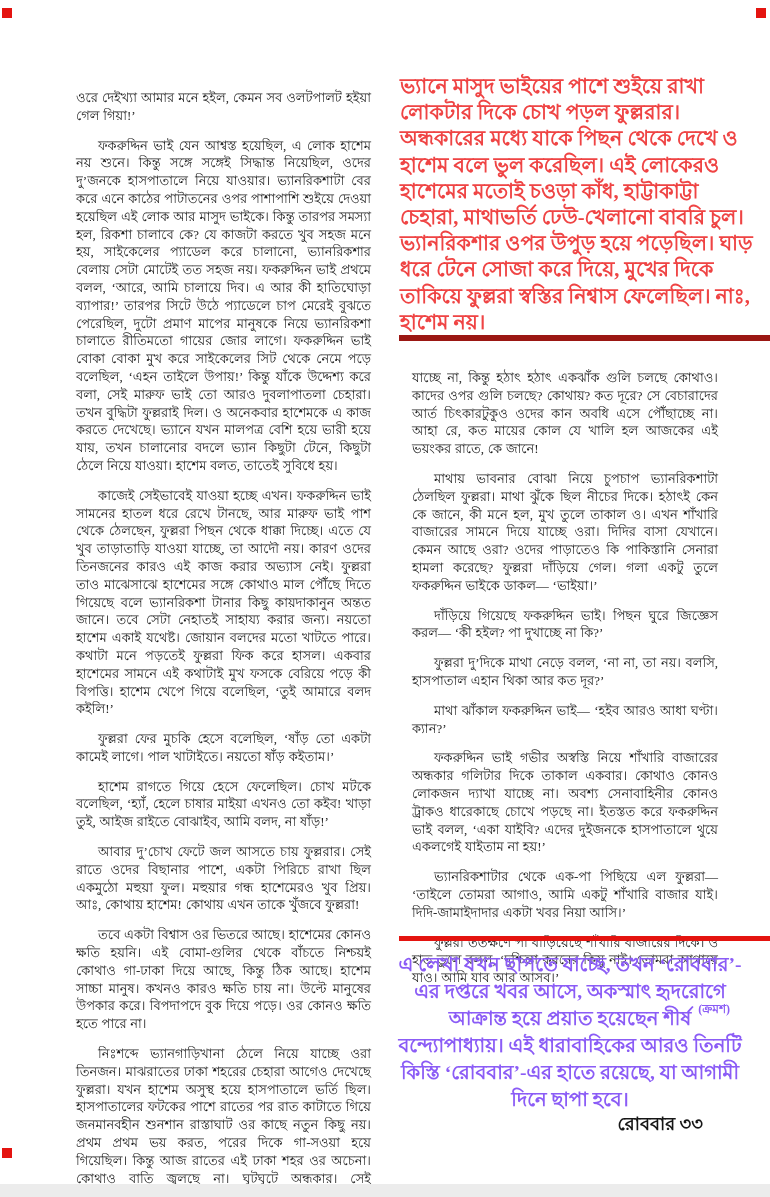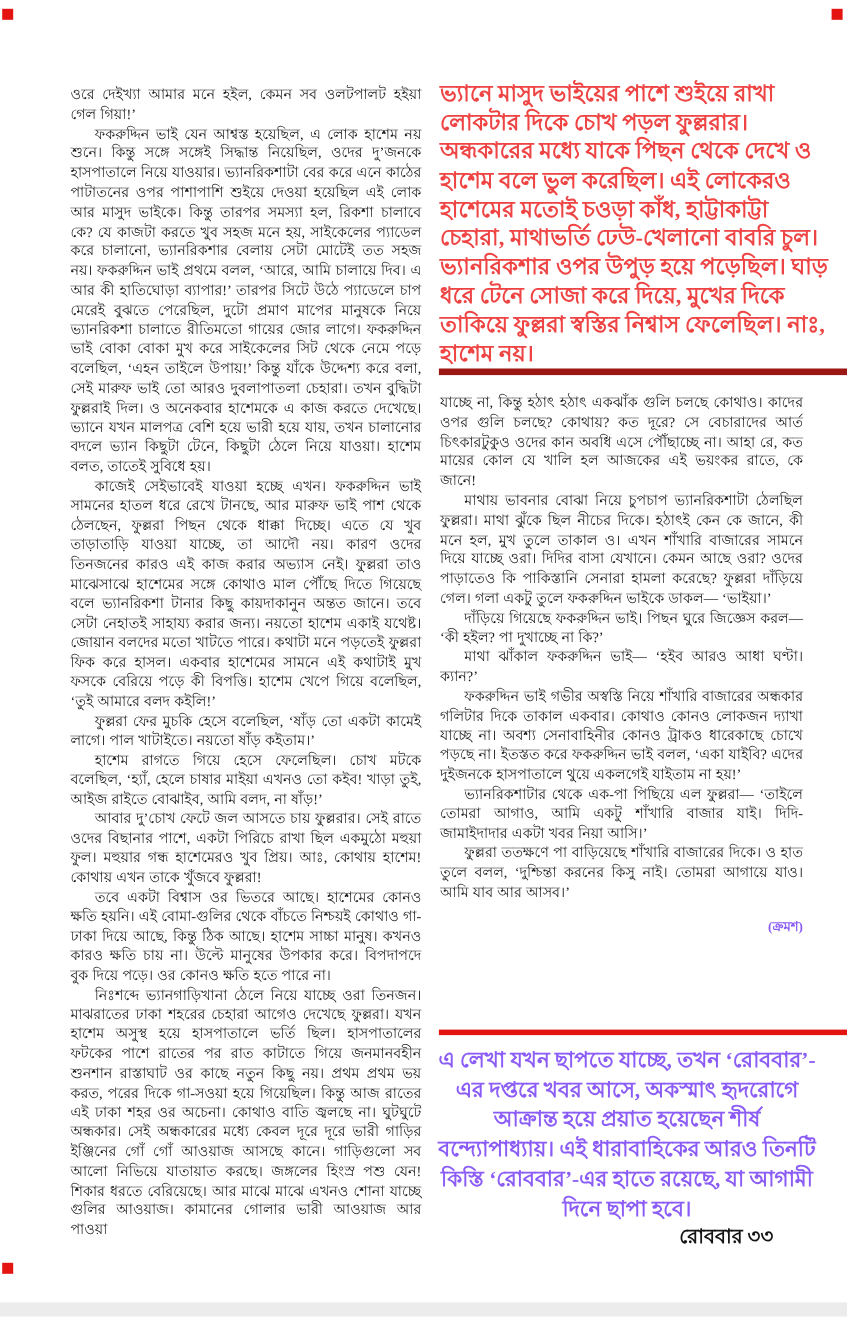"ওরে দেইখ্যা আমার মনে হইল," .body-text p { margin: 0 -> 12px }
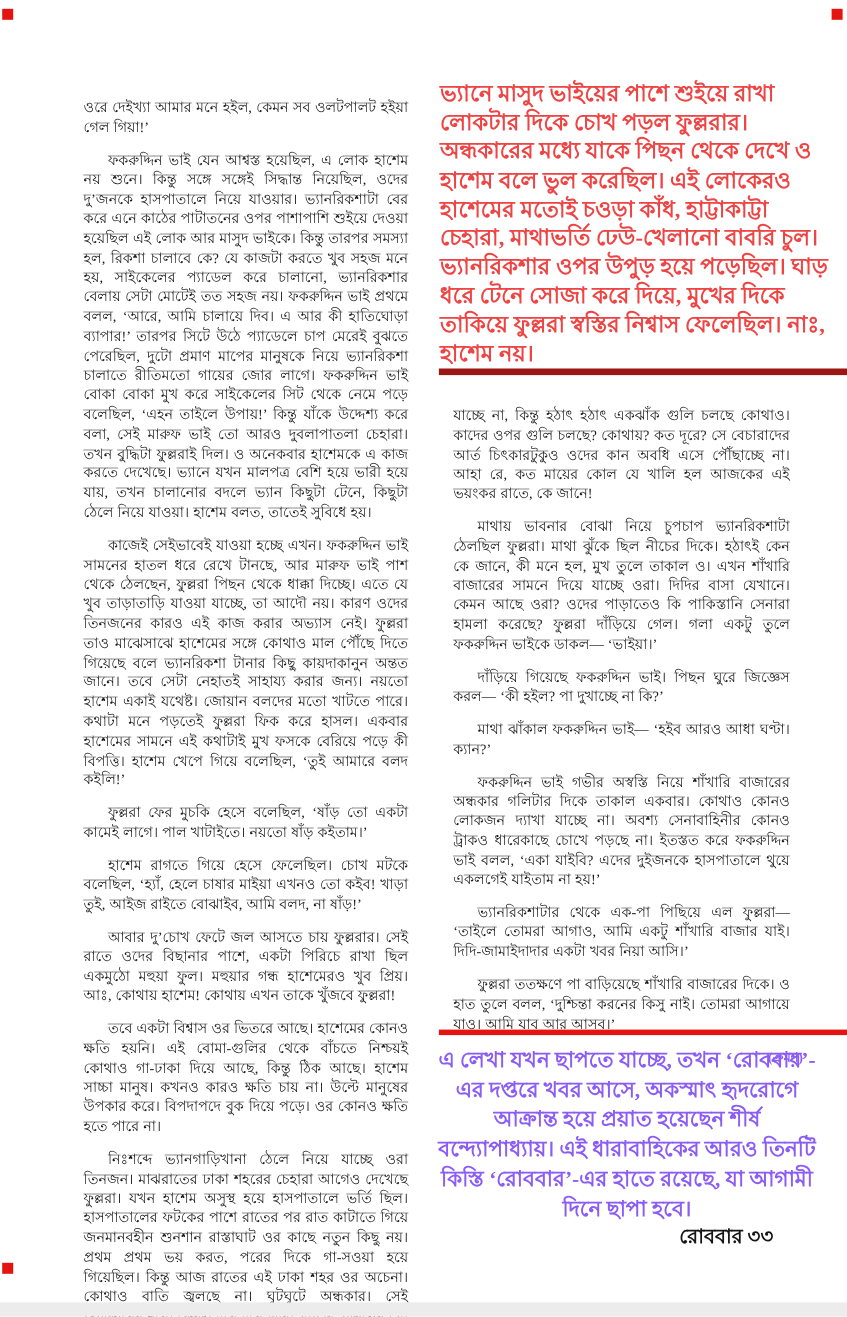"ফুল্লরা দু’দিকে মাথা নেড়ে বলল," p { html: none -> <p>ফুল্লরা দু’দিকে মাথা নেড়ে বলল, ‘না না, তা নয়। বলসি, হাসপাতাল এহান থিকা আর কত দূর?’</p> }
